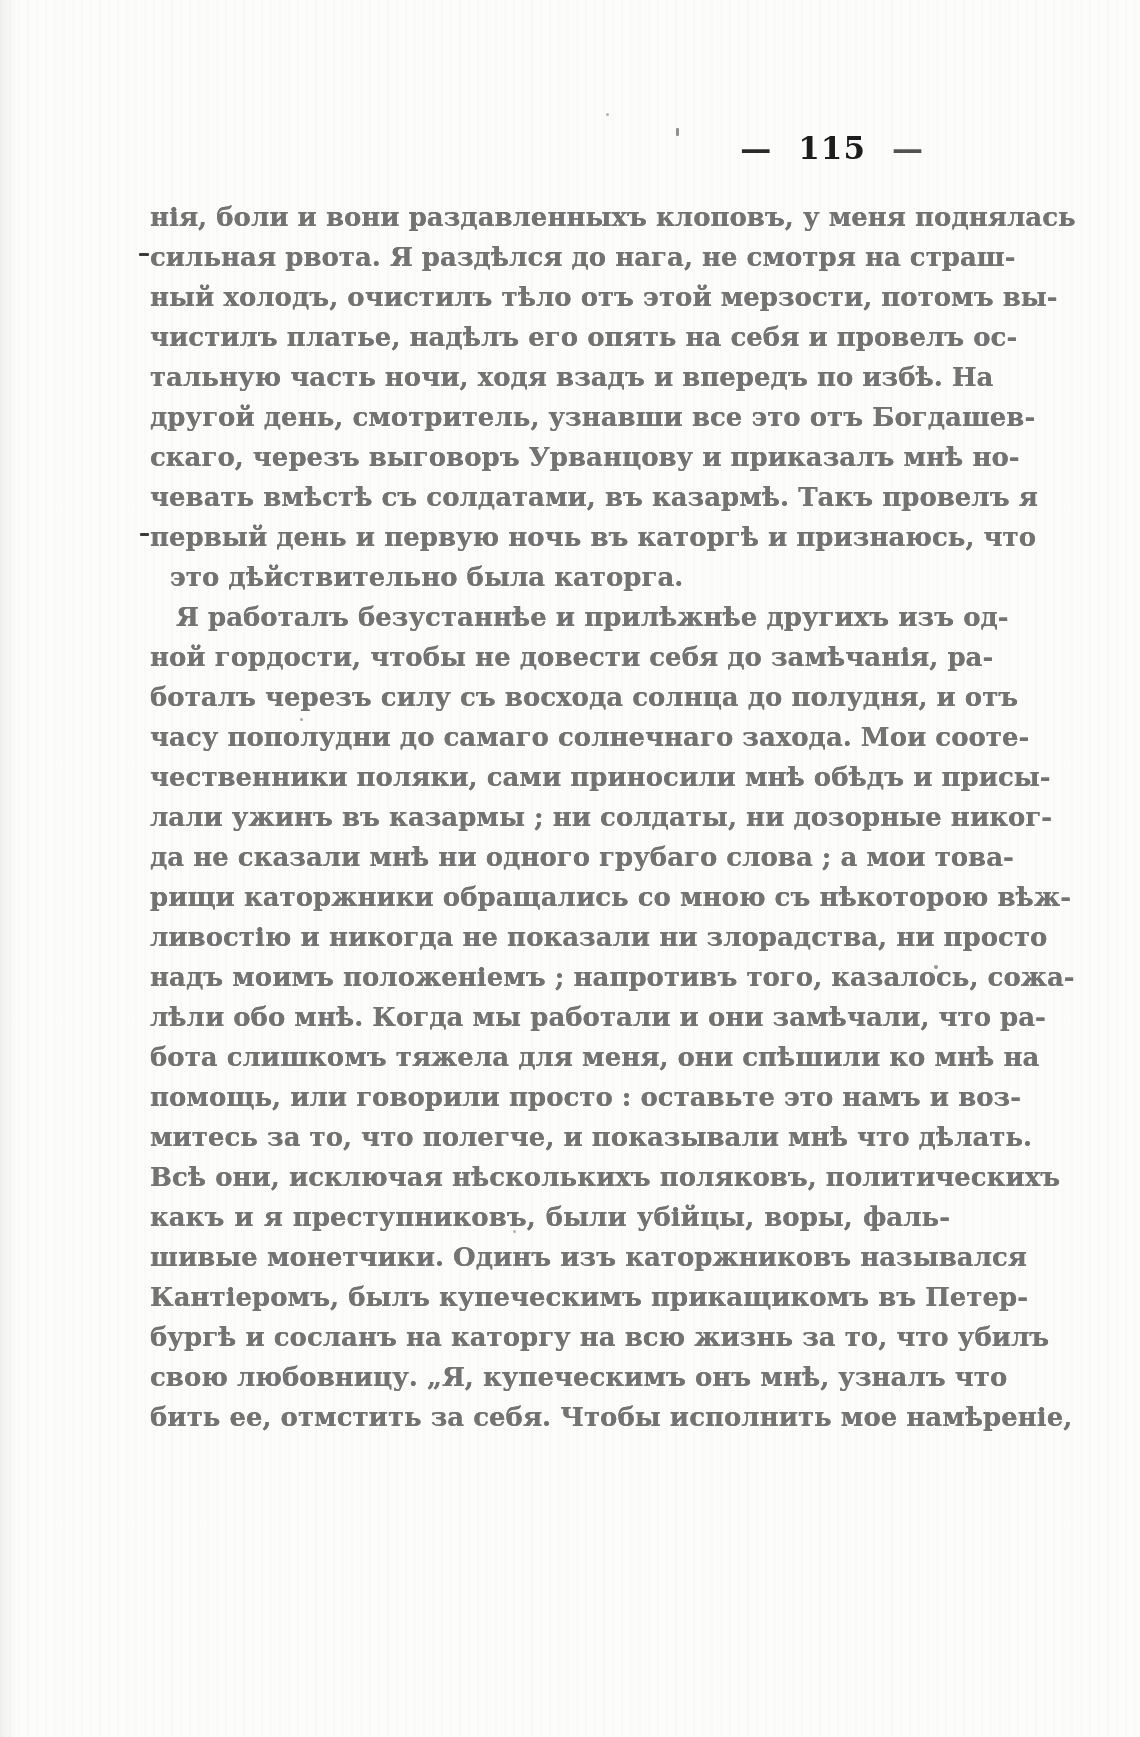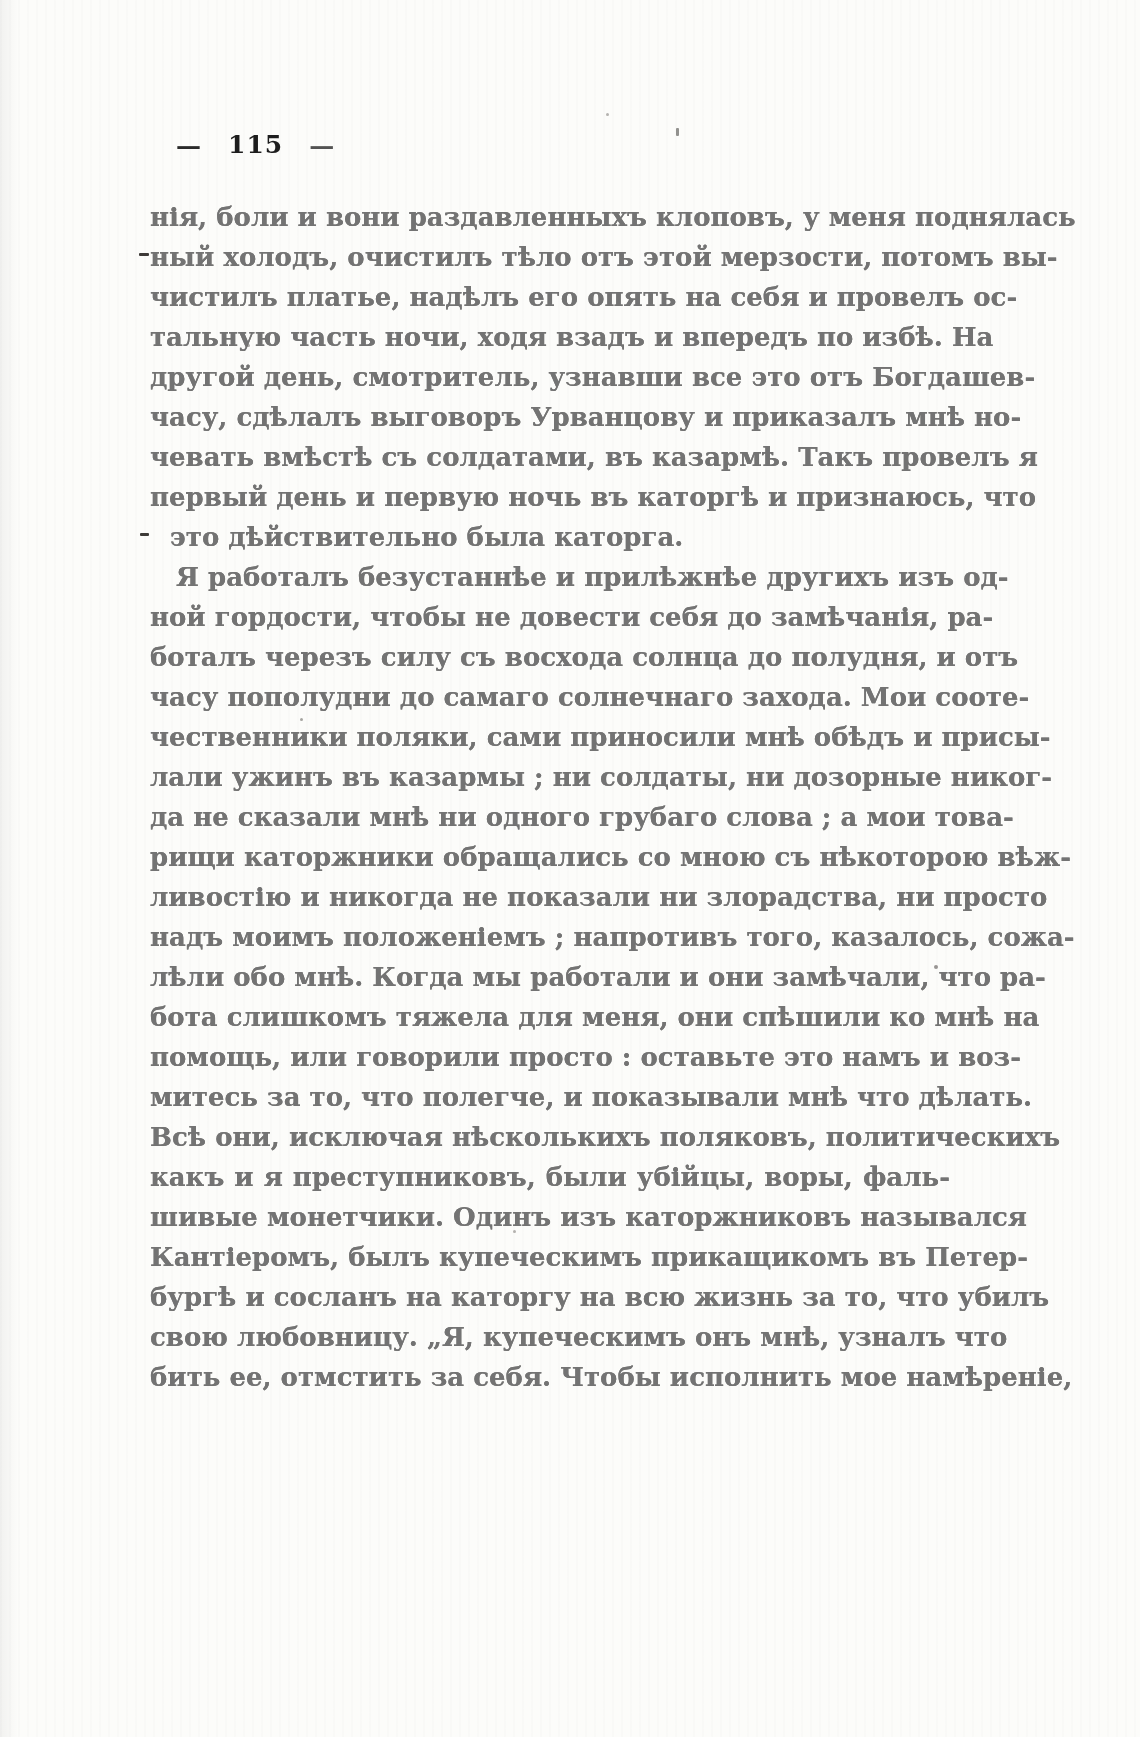"— 115 —" .page-header { font-size: 25px -> 31px; text-align: left -> right }
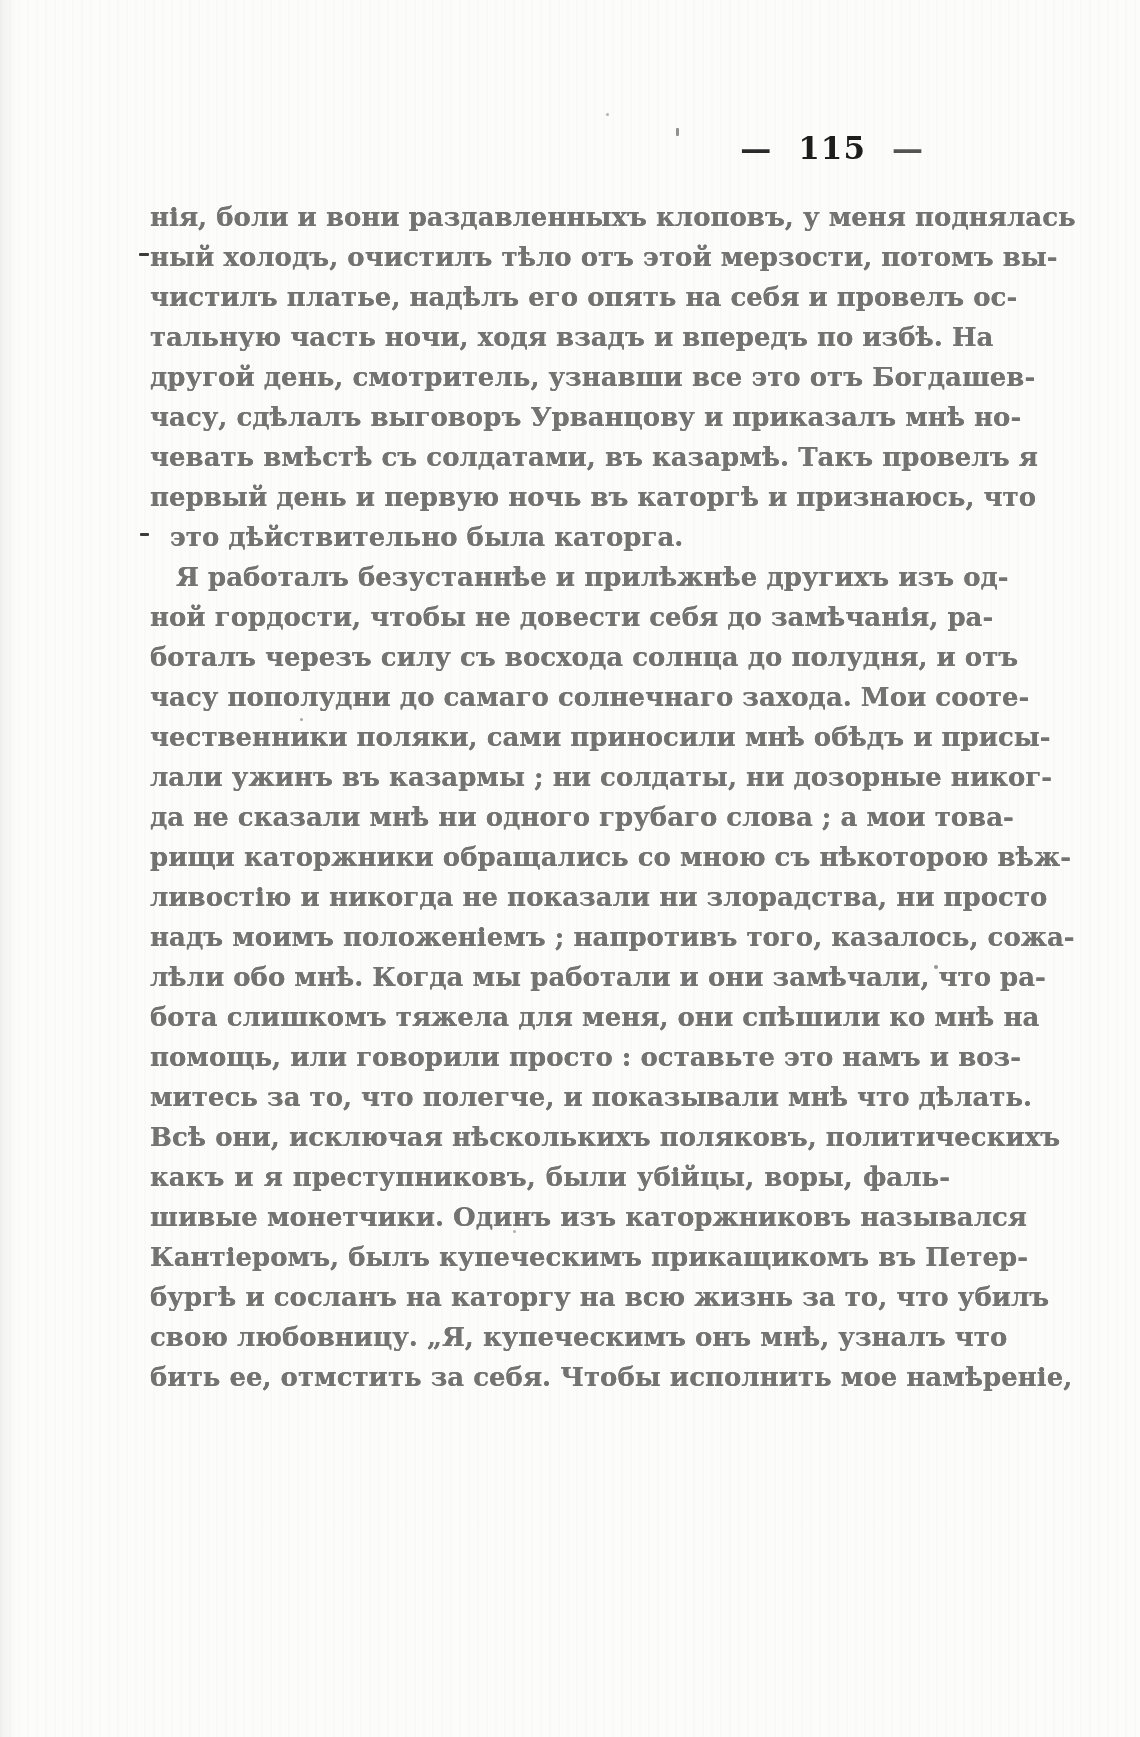"сильная рвота. Я раздѣлся до" div.line { html: none -> <div>сильная рвота. Я раздѣлся до нага, не смотря на страш-</div> }
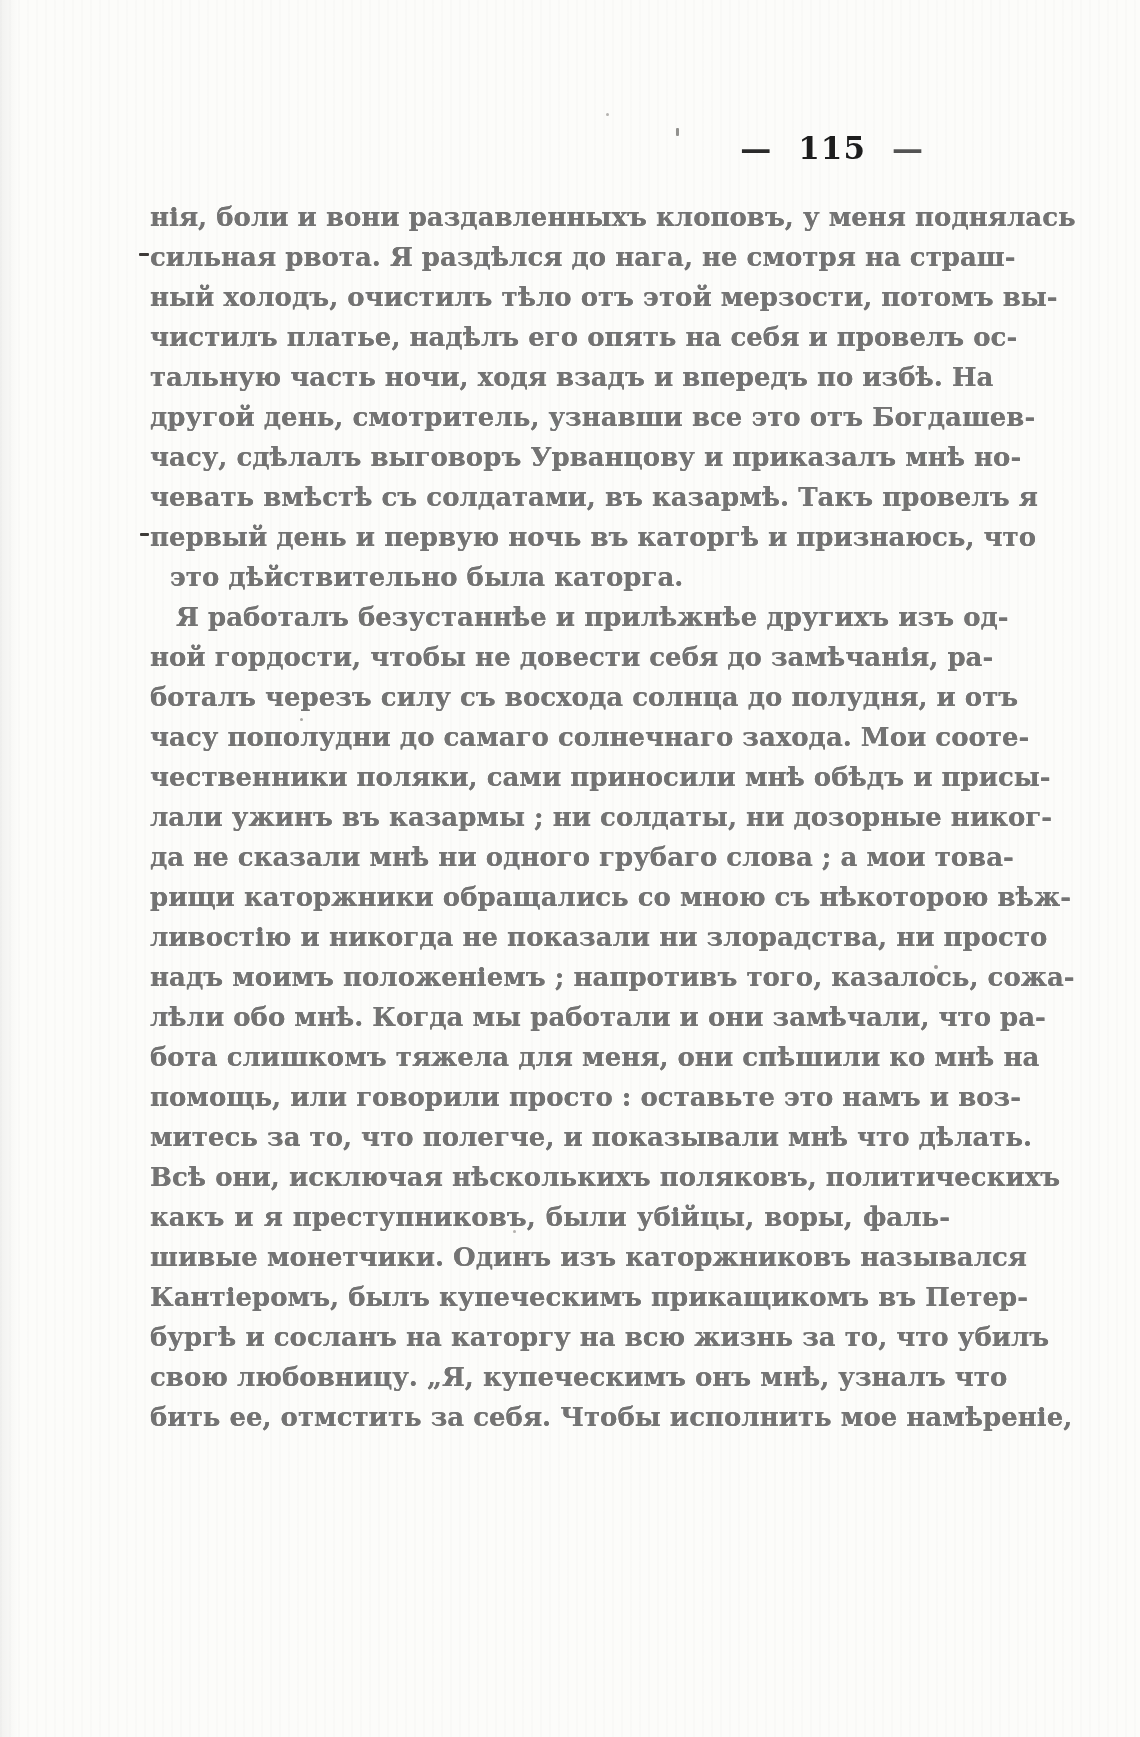"часу, сдѣлалъ выговоръ Урванцову и" div.line { text: часу, сдѣлалъ -> скаго, черезъ }
